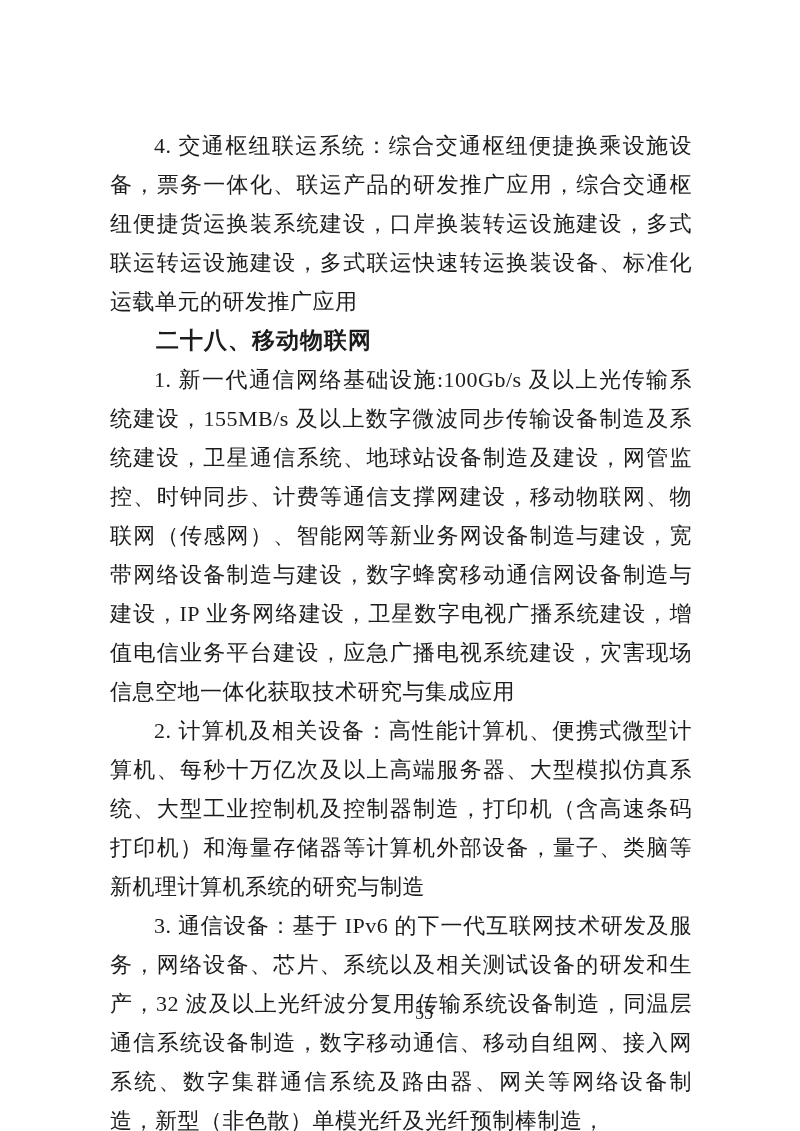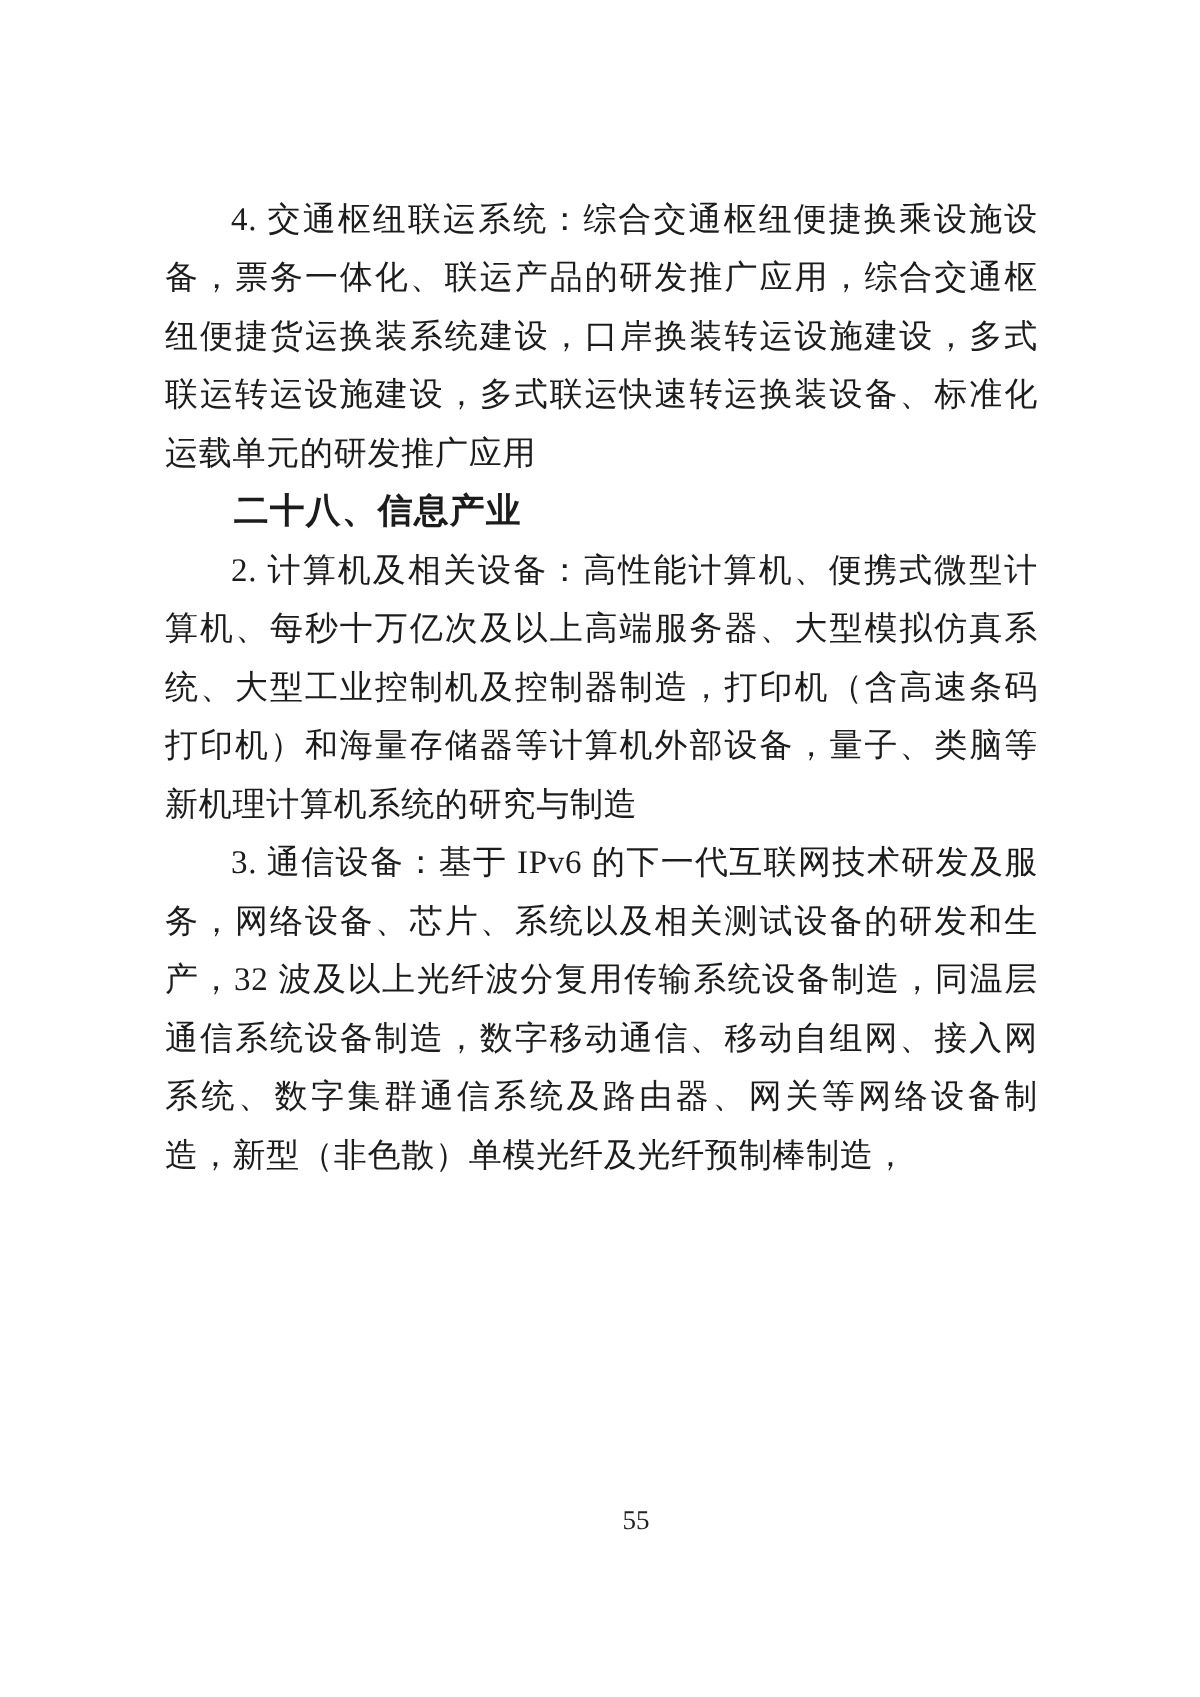"二十八、信息产业" h2.heading { text: 信息产业 -> 移动物联网 }
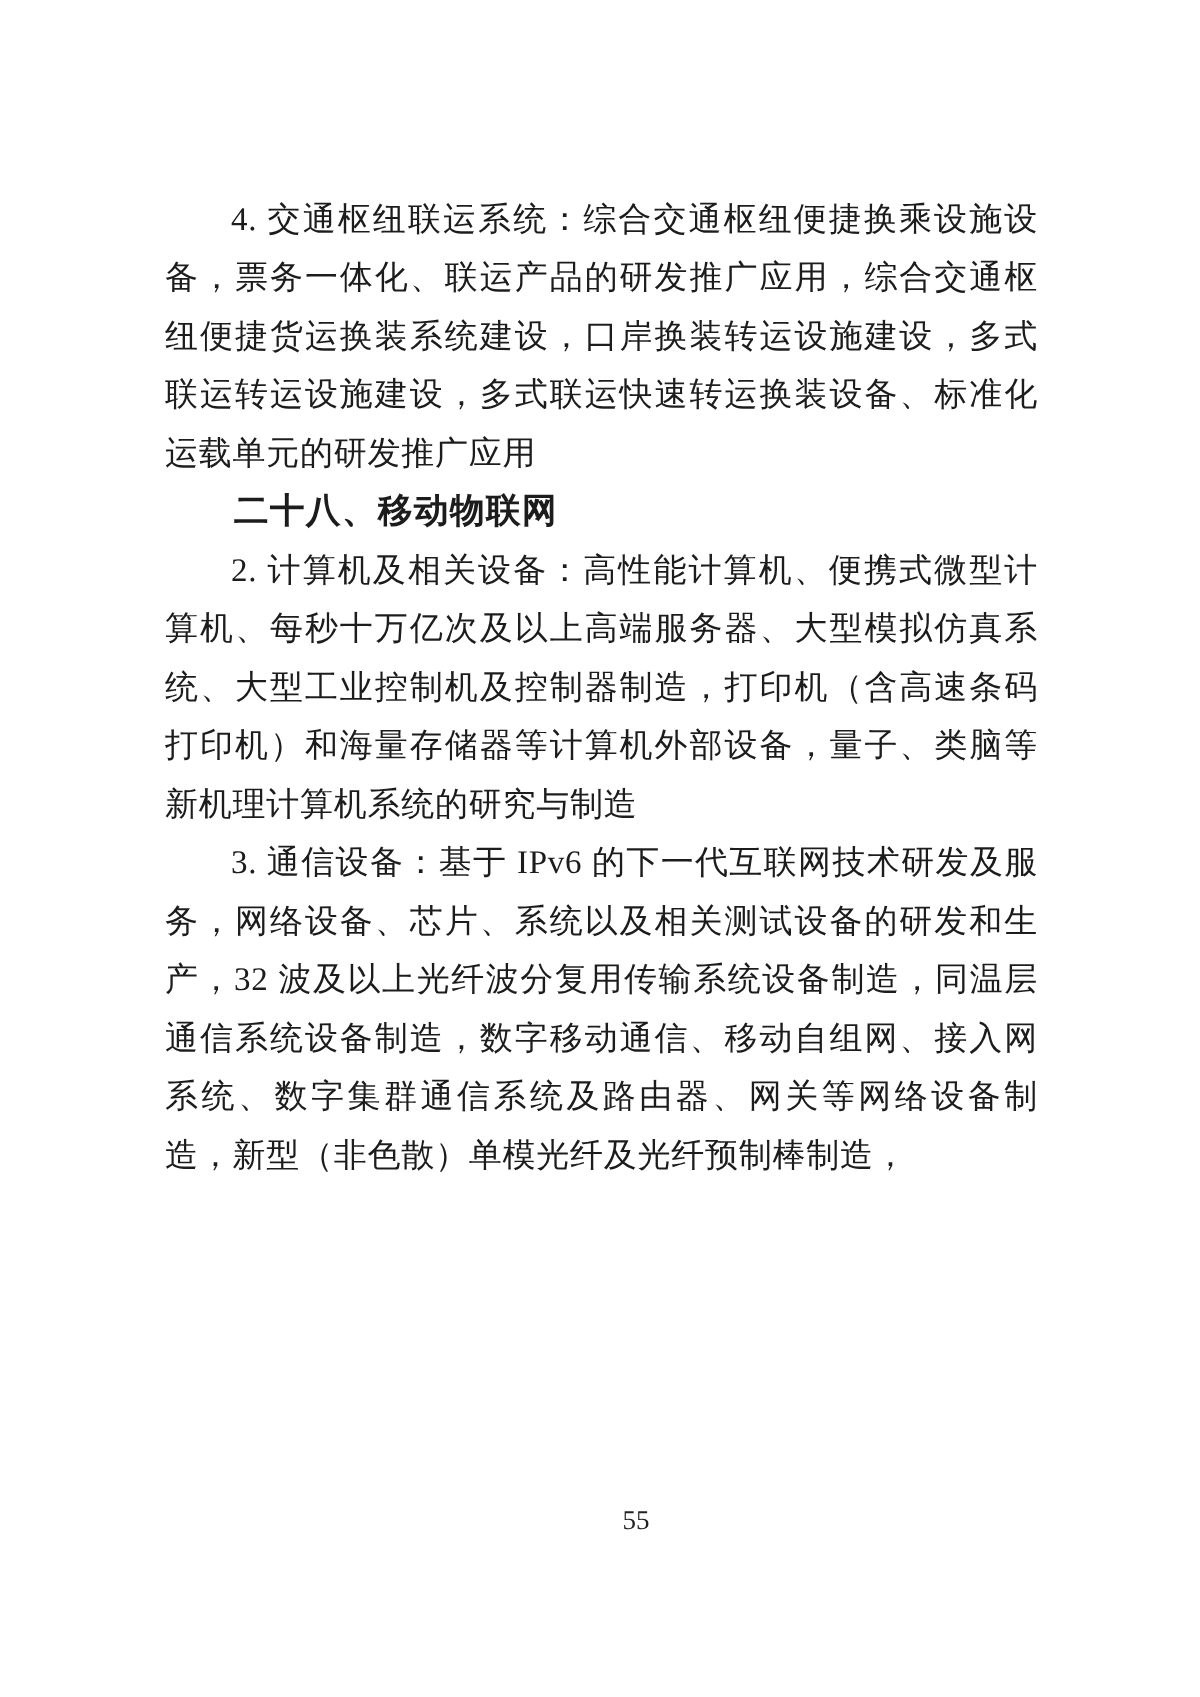"1. 新一代通信网络基础设施:100Gb/s" p.para { html: none -> <p>1. 新一代通信网络基础设施:100Gb/s 及以上光传输系统建设，155MB/s 及以上数字微波同步传输设备制造及系统建设，卫星通信系统、地球站设备制造及建设，网管监控、时钟同步、计费等通信支撑网建设，移动物联网、物联网（传感网）、智能网等新业务网设备制造与建设，宽带网络设备制造与建设，数字蜂窝移动通信网设备制造与建设，IP 业务网络建设，卫星数字电视广播系统建设，增值电信业务平台建设，应急广播电视系统建设，灾害现场信息空地一体化获取技术研究与集成应用</p> }
